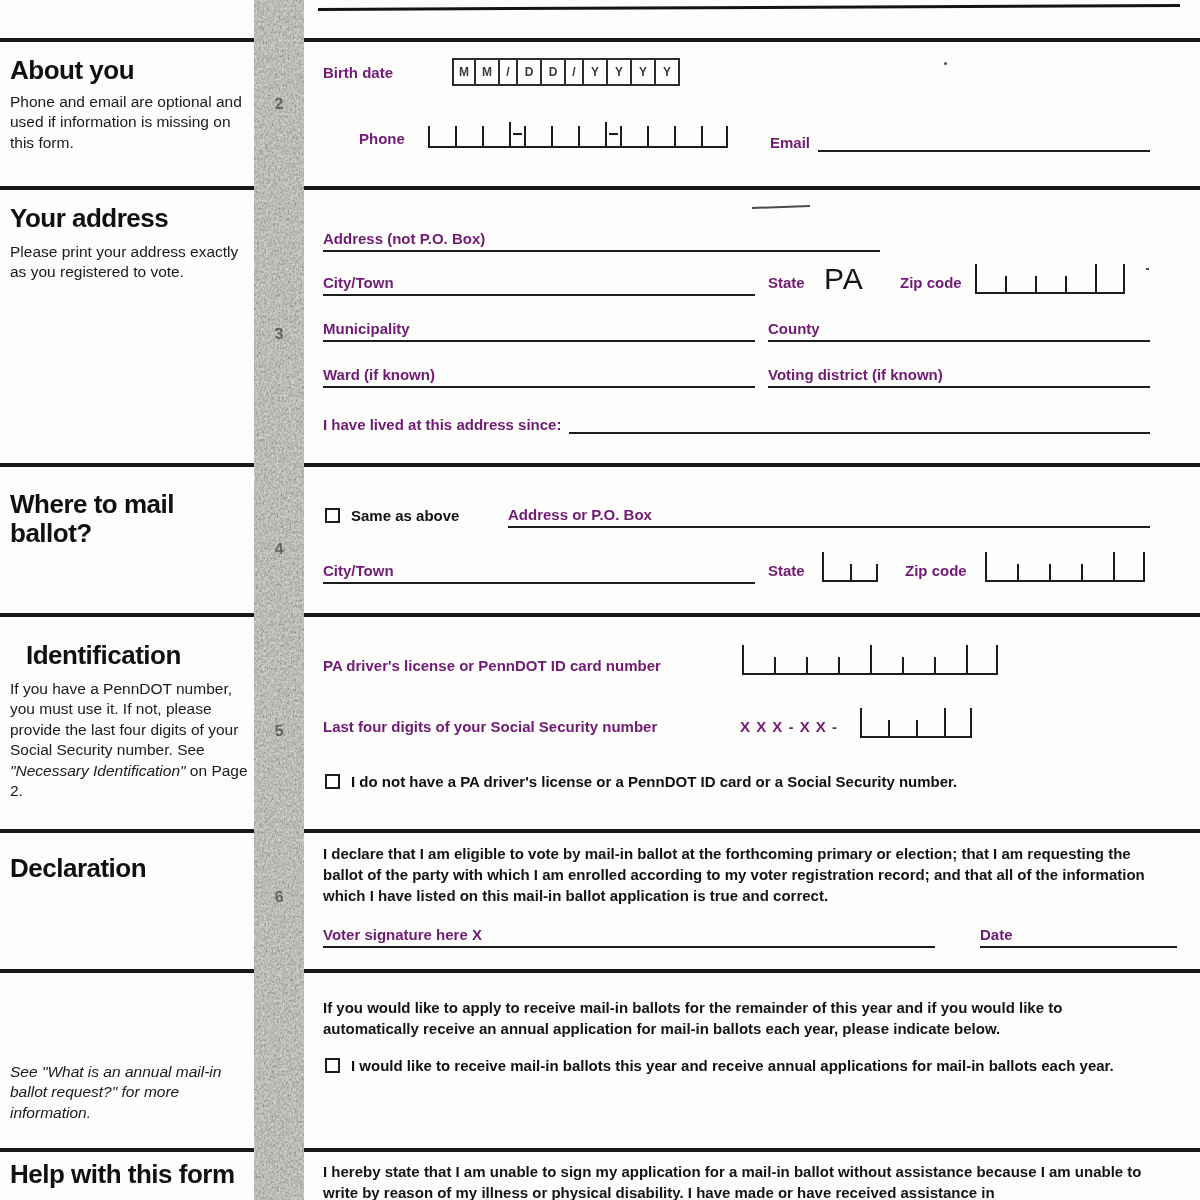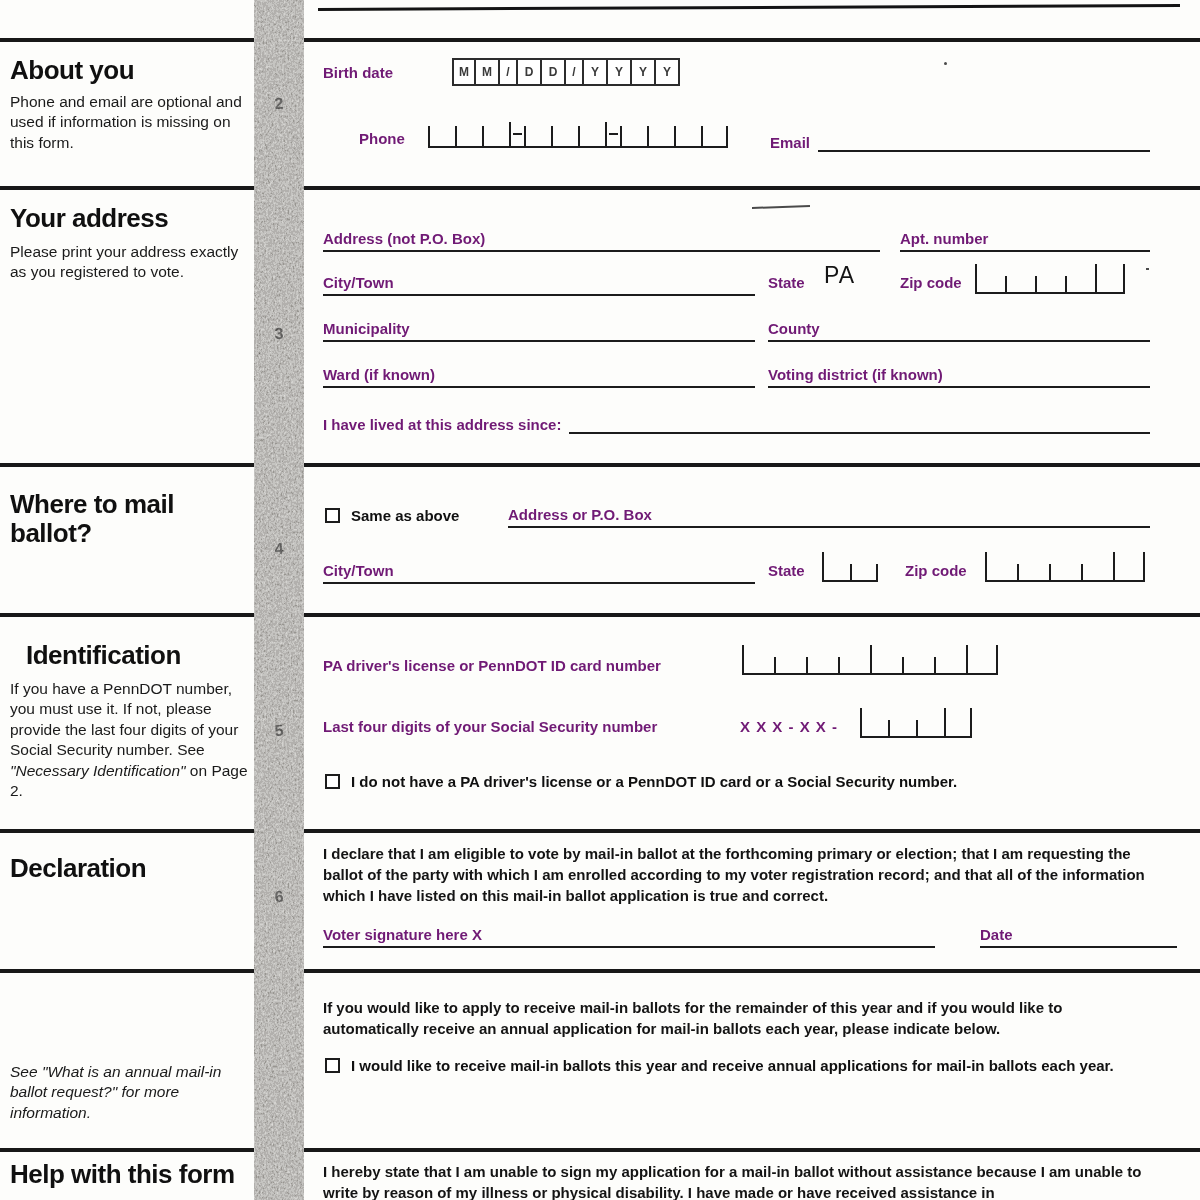"Apt. number" div.ufield { html: <div> <span>Apt. number</span> </div> -> none }
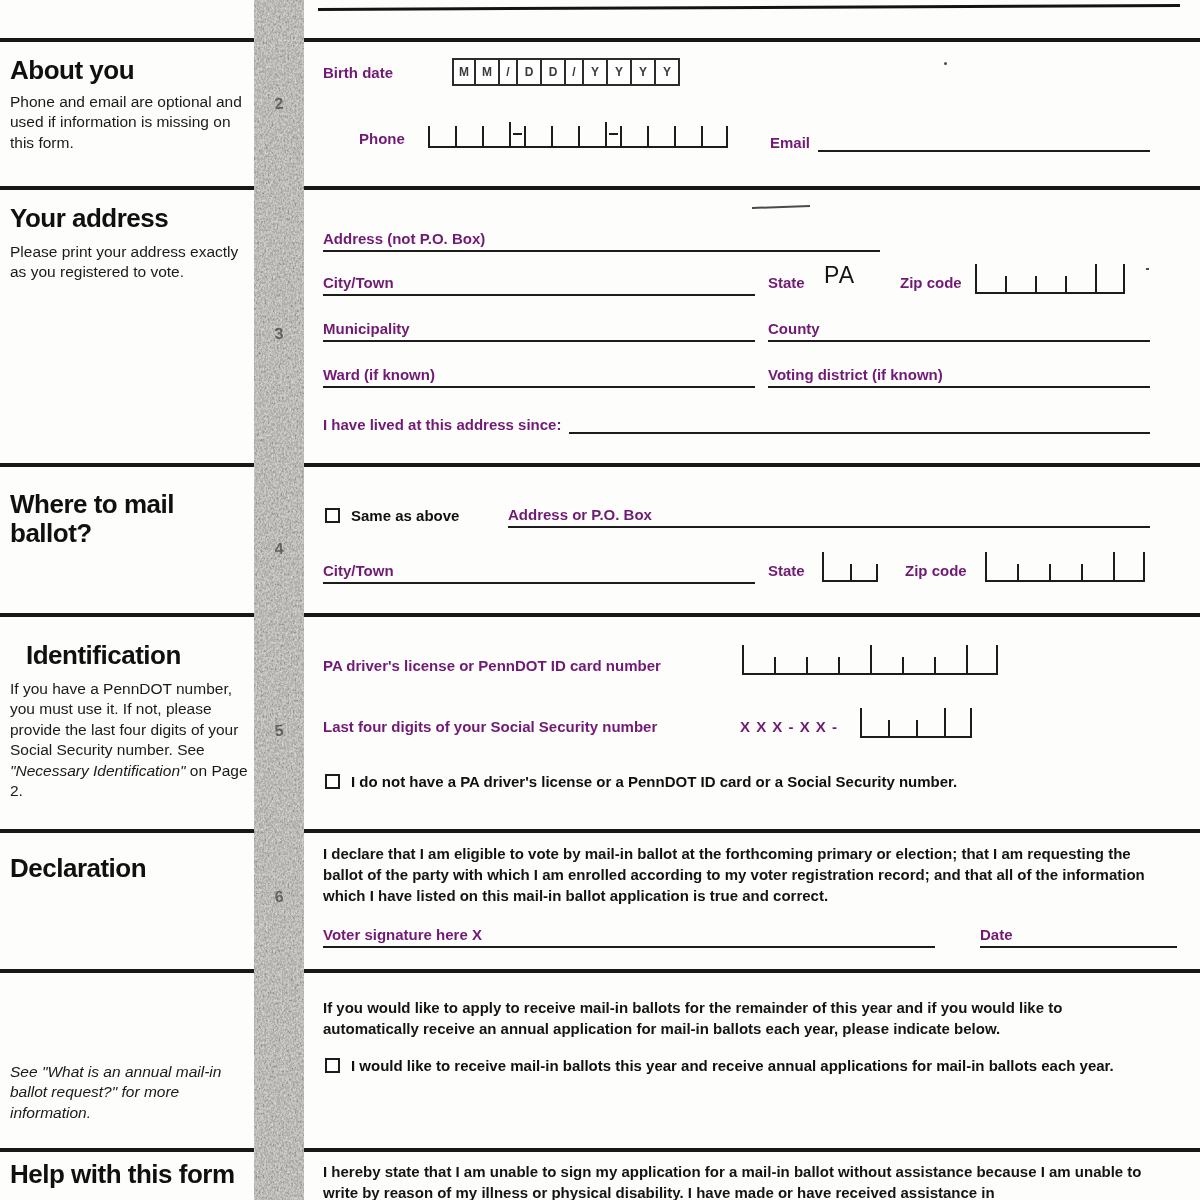"PA" .bigval { font-size: 23px -> 30px }
